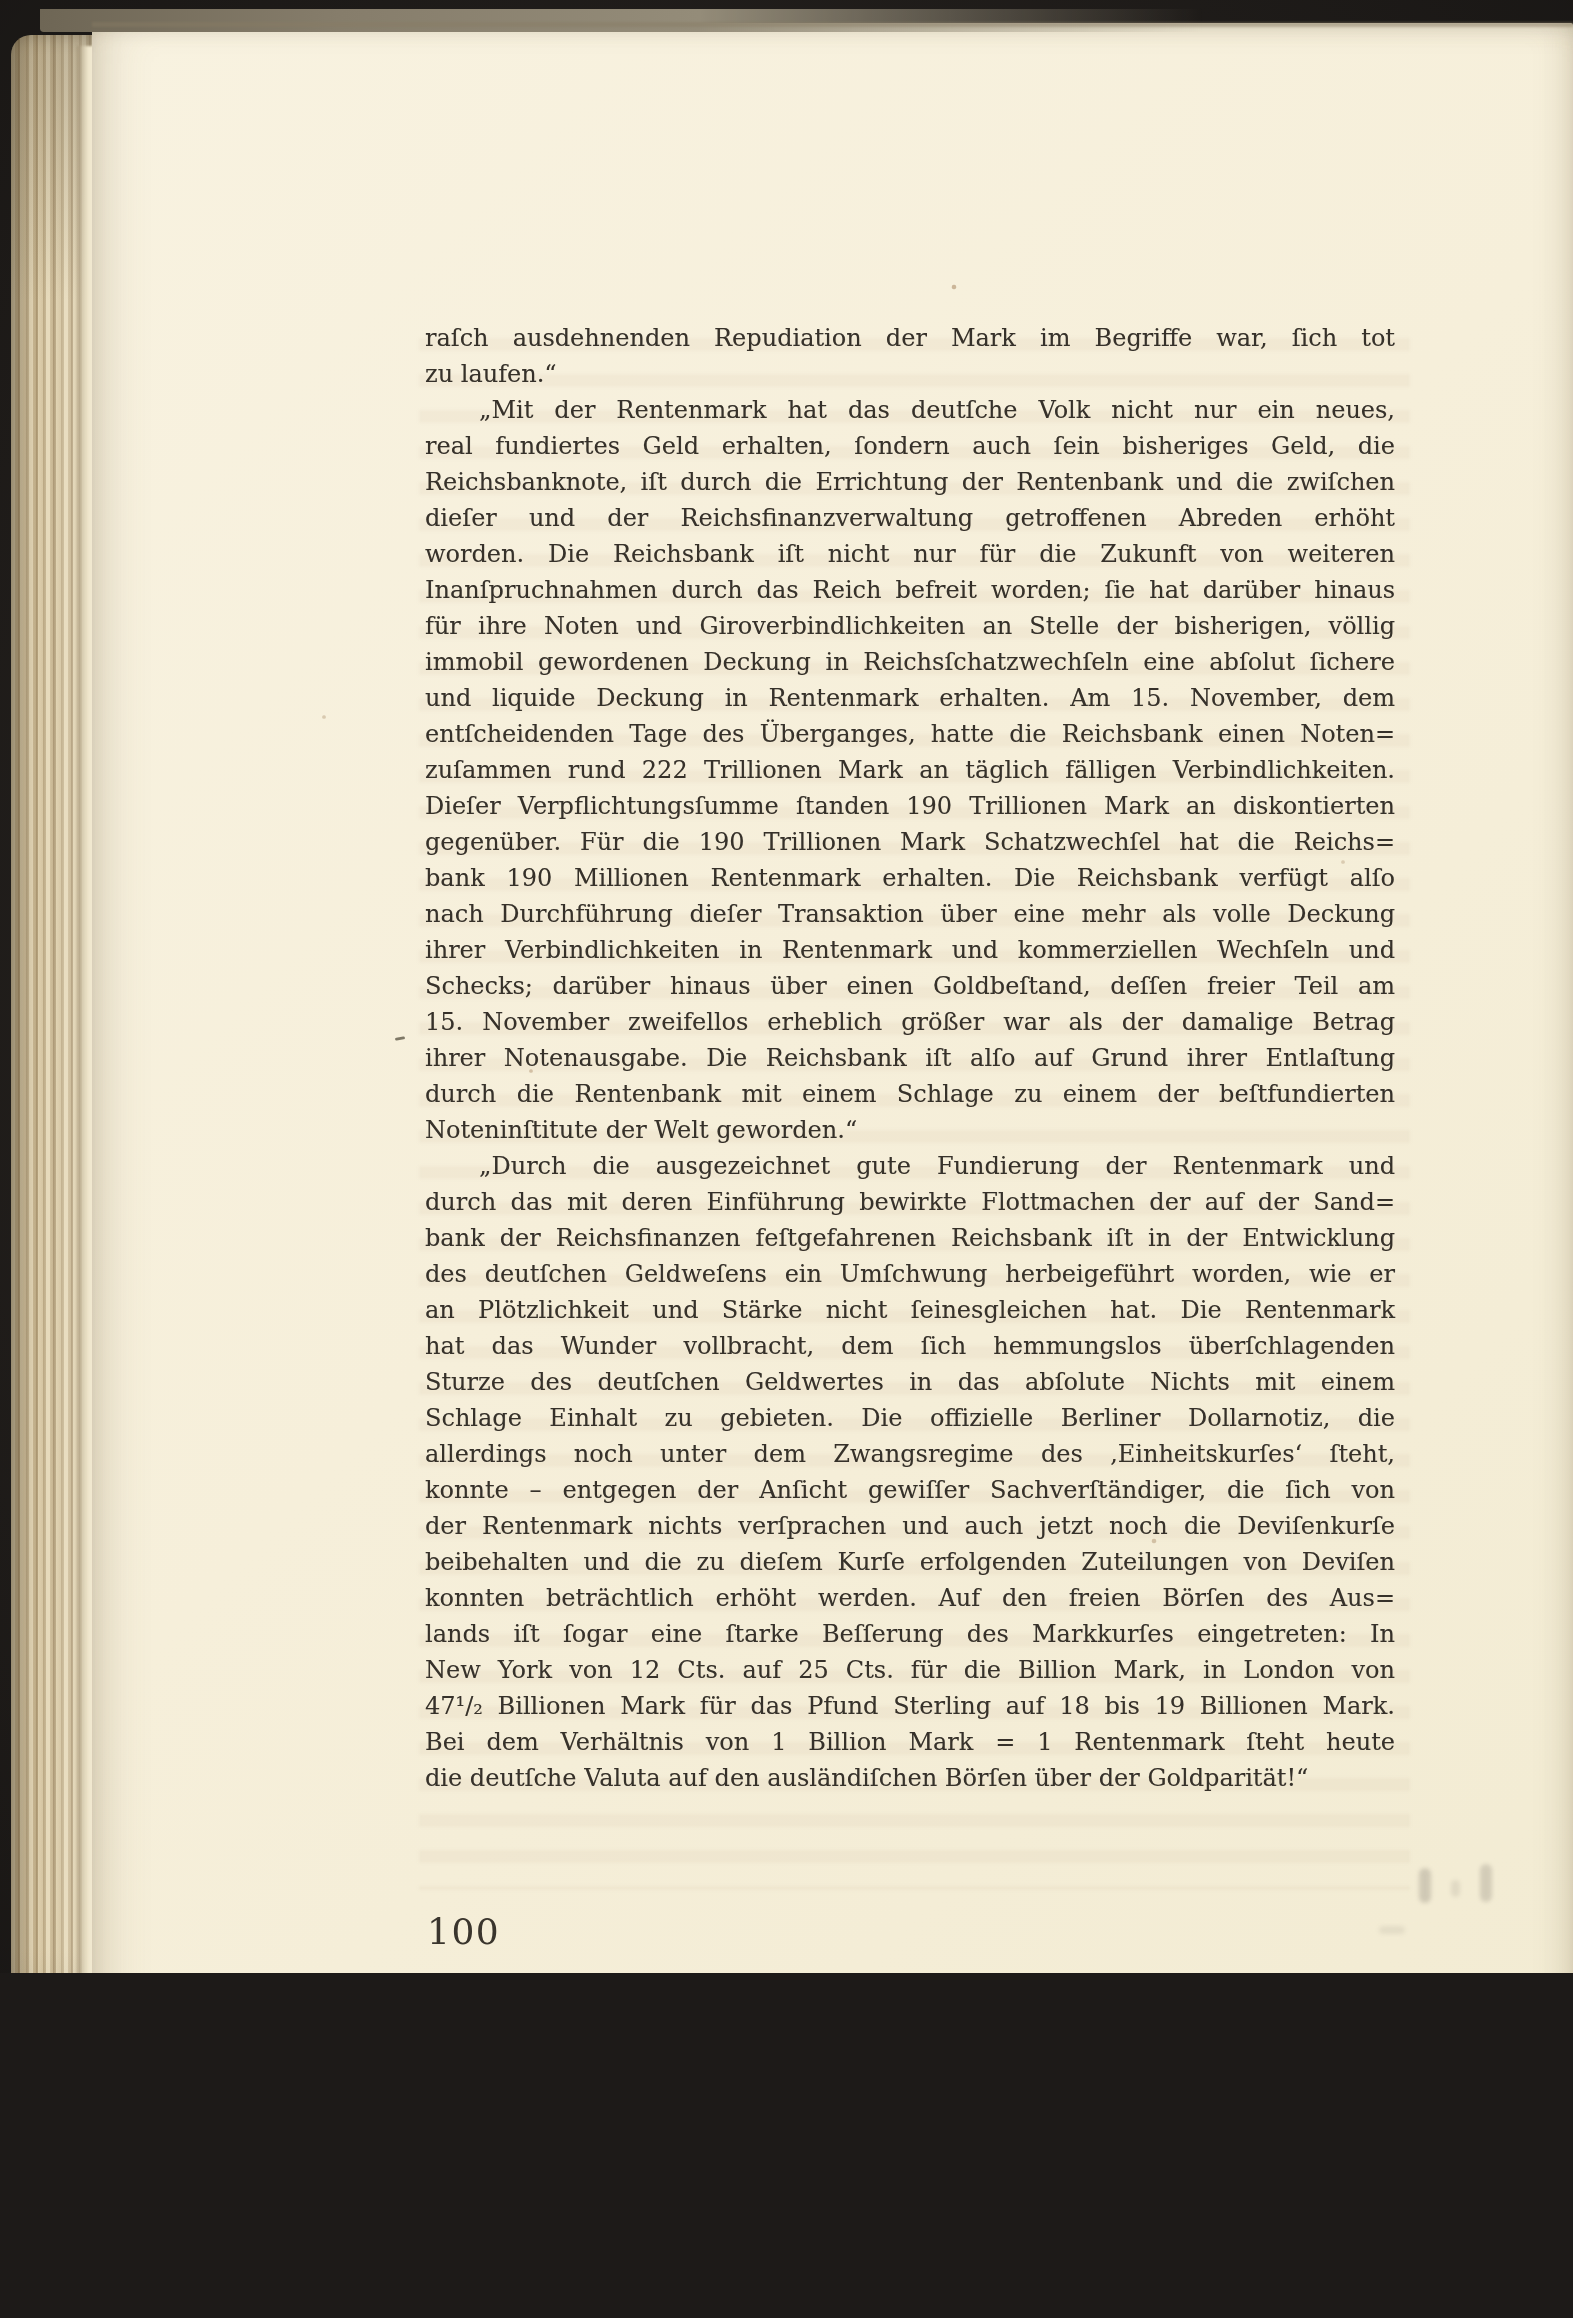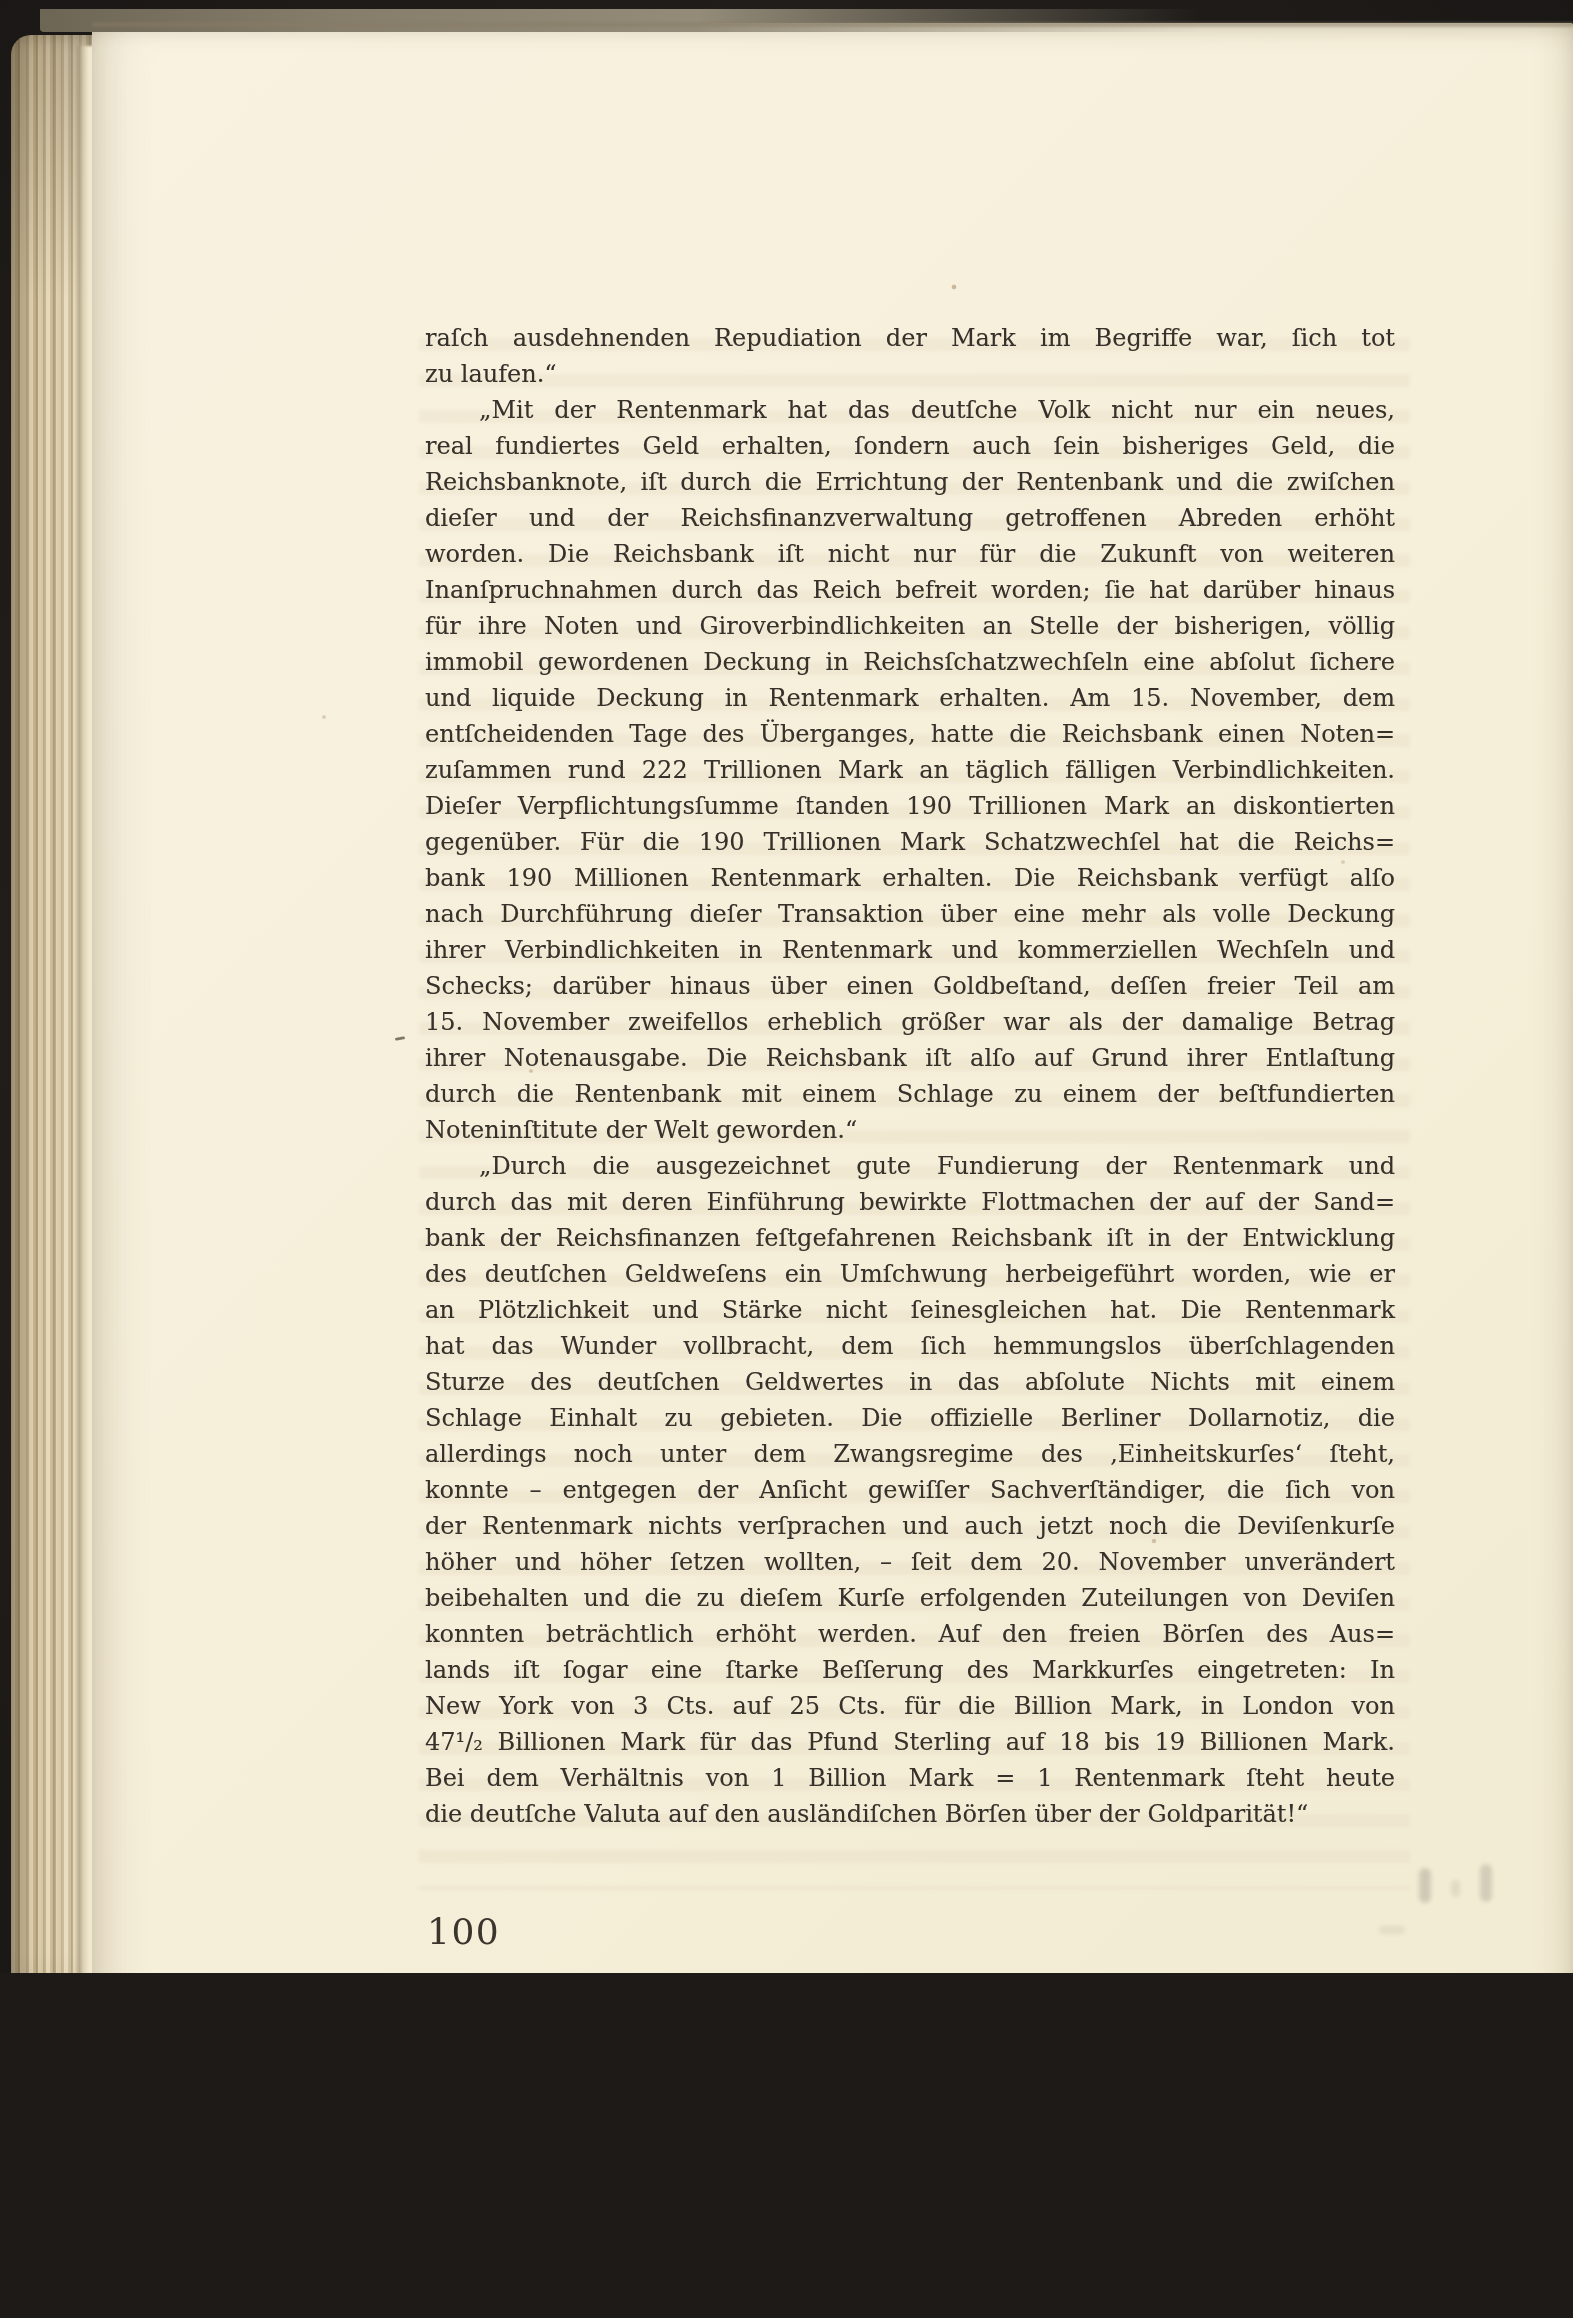"höher und höher ſetzen wollten," div.line { html: <div>höher und höher ſetzen wollten, – ſeit dem 20. November unverändert</div> -> none }
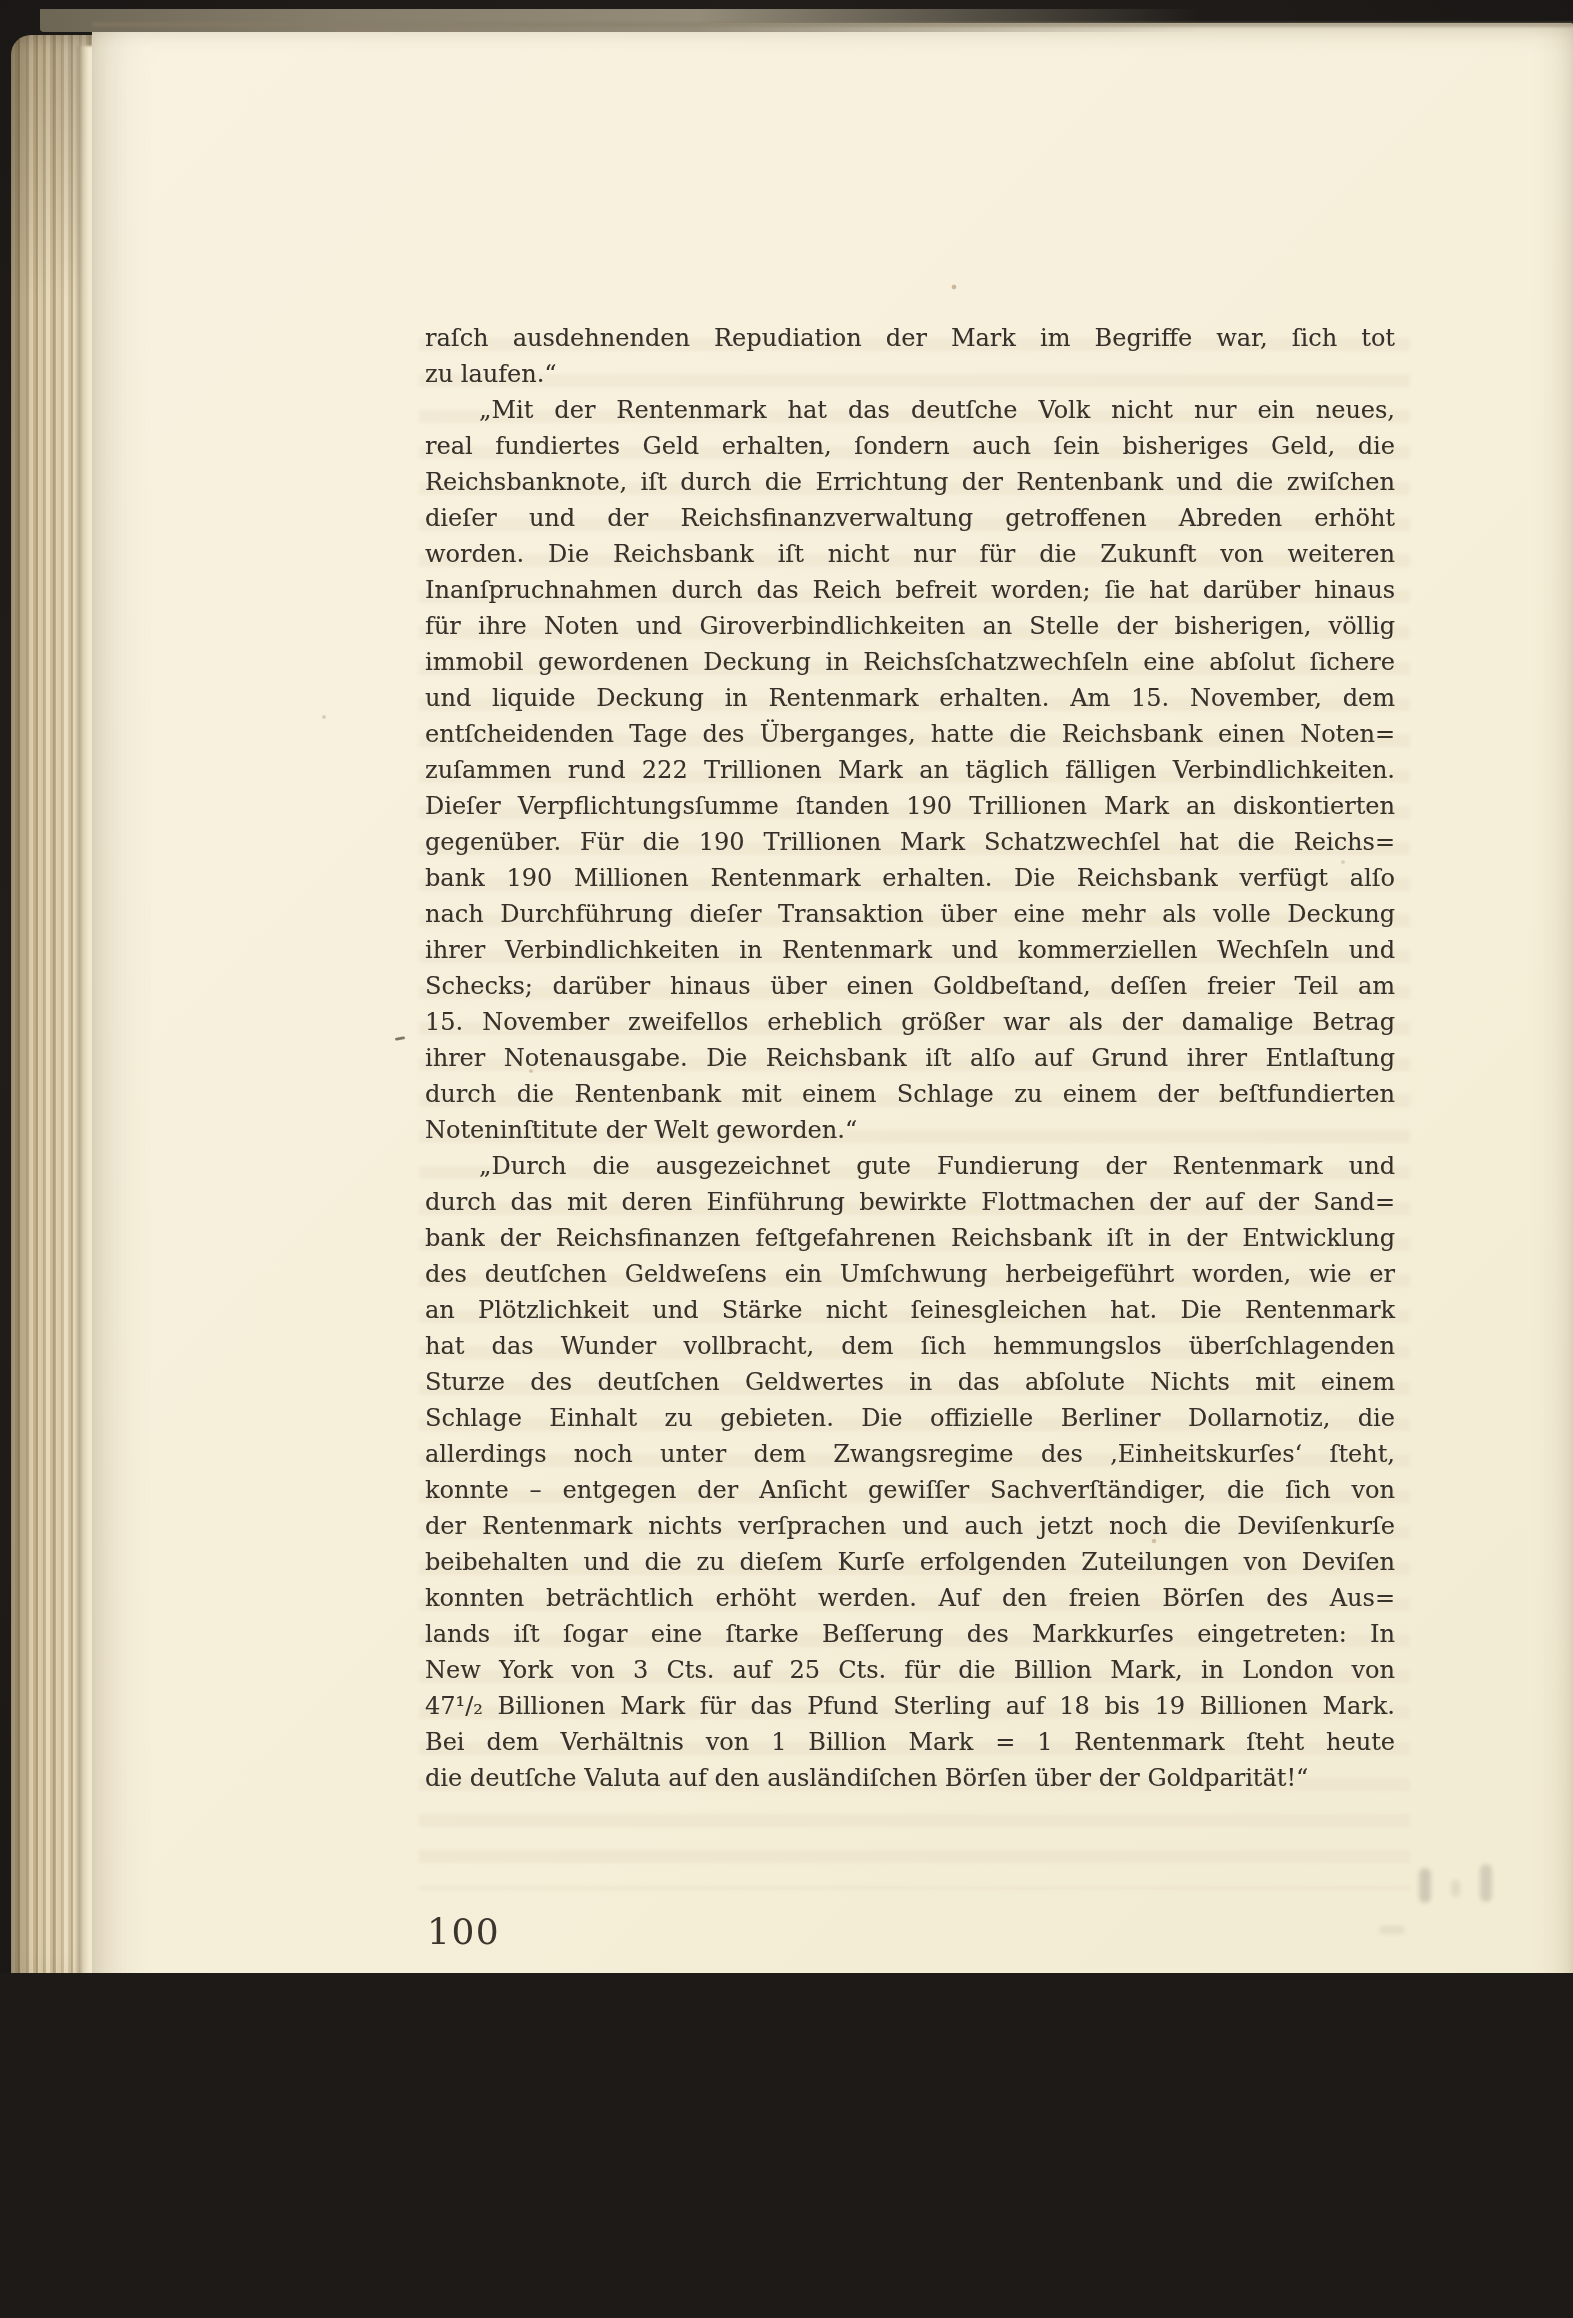"New York von 3 Cts." div.line { text: 3 -> 12 }
